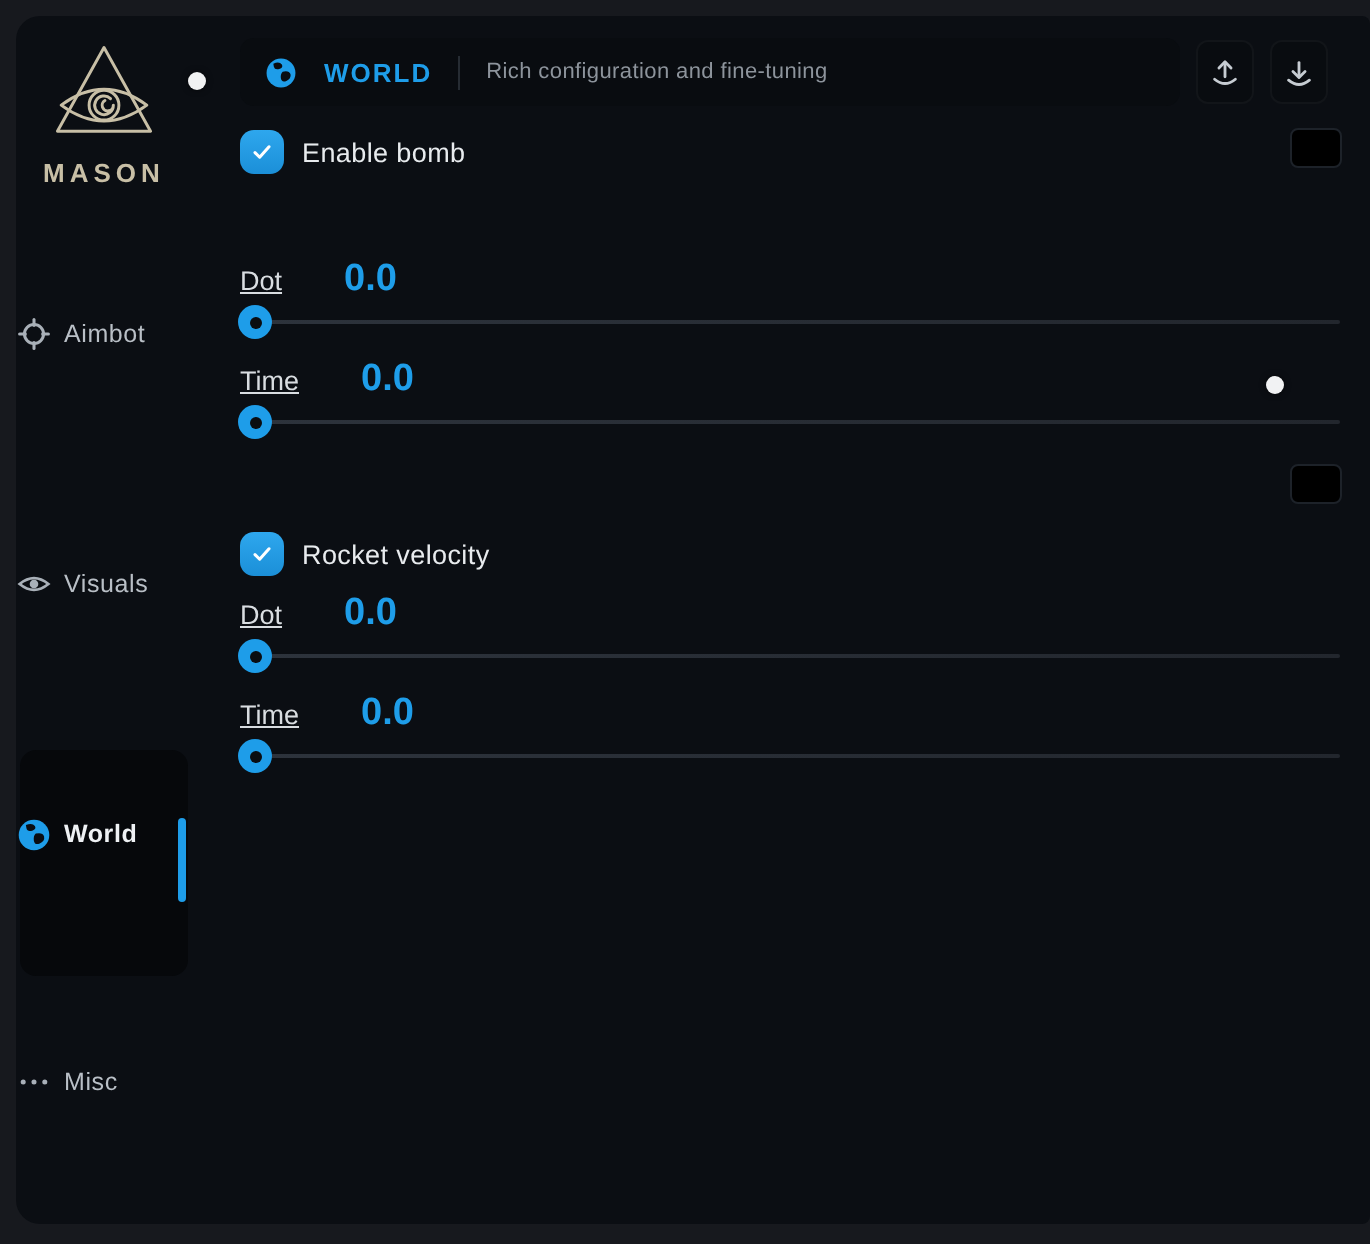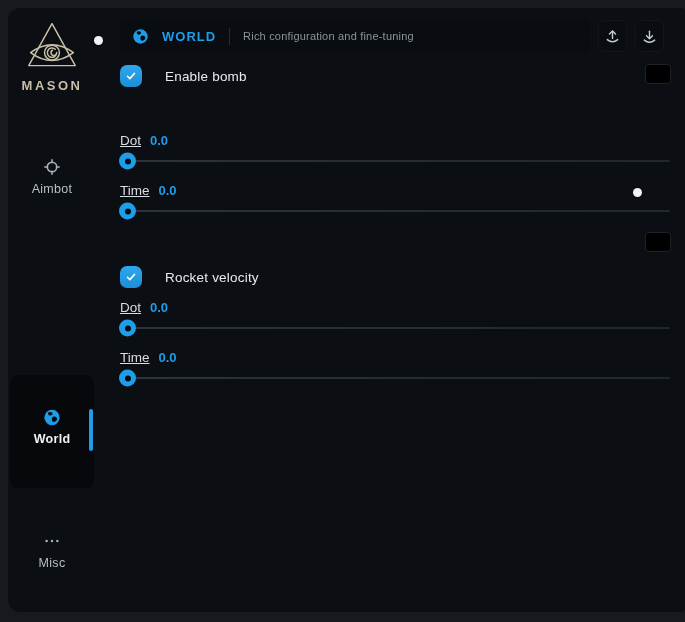"Enable bomb" .chk-row { gap: 23px -> 9px }
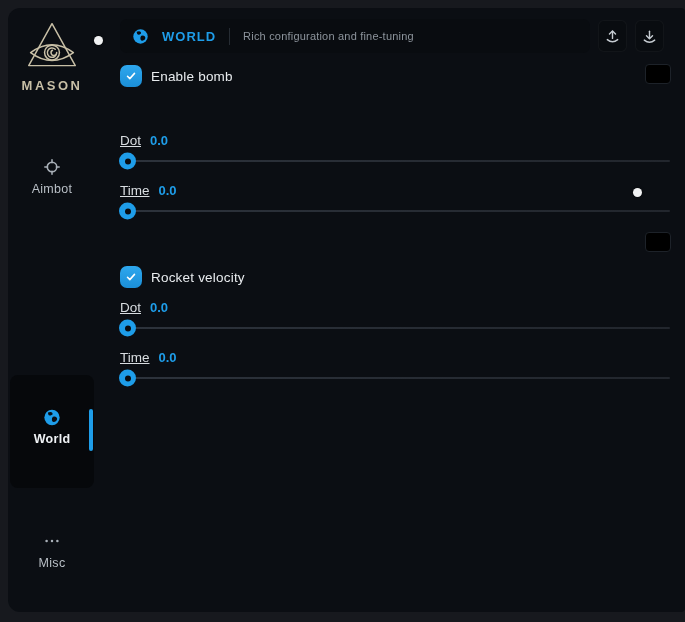"0.0" .sl-val { font-size: 13px -> 19px; margin-left: none -> 22px }
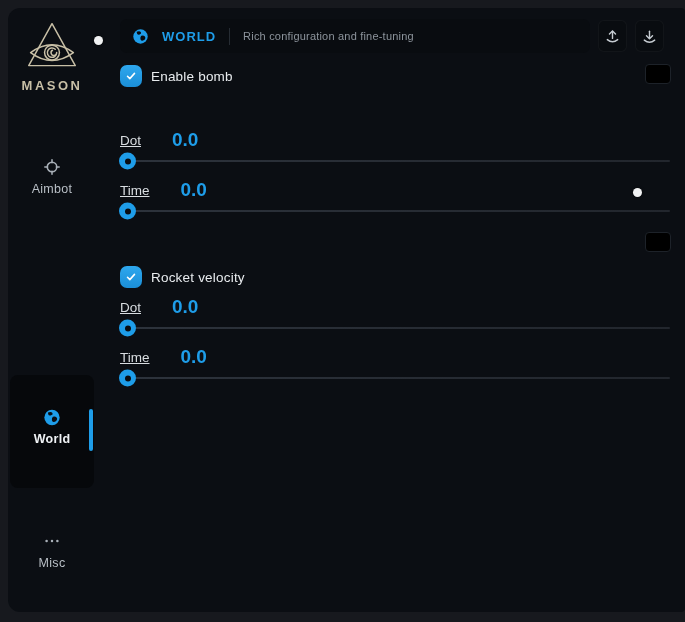"Aimbot" .nav-item { flex-direction: column -> none }
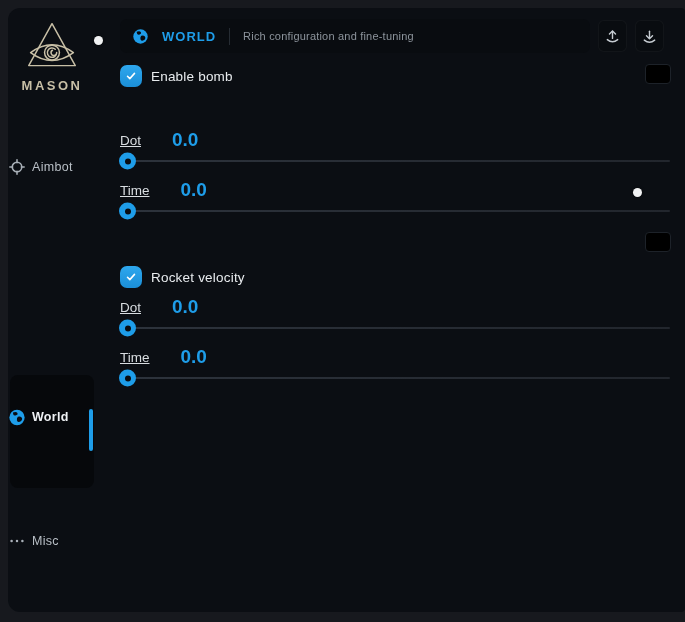"Visuals" div.nav-item { html: none -> <div> <span> <svg> <path></path> <circle></circle> </svg> </span> <span>Visuals</span> </div> }
